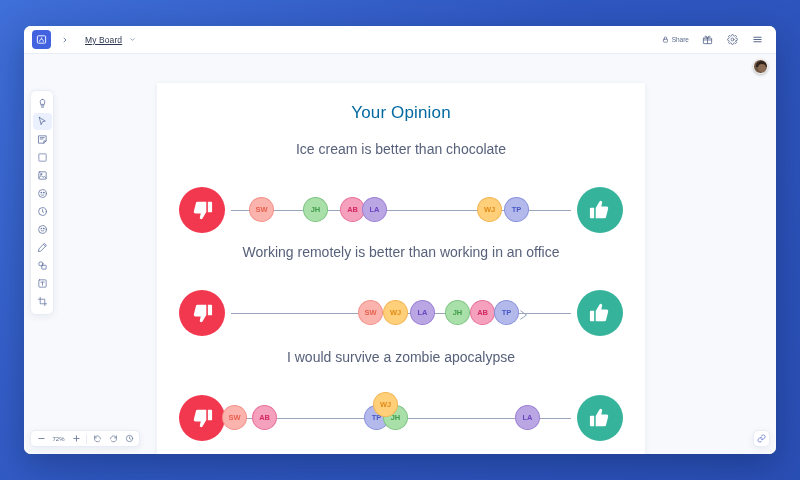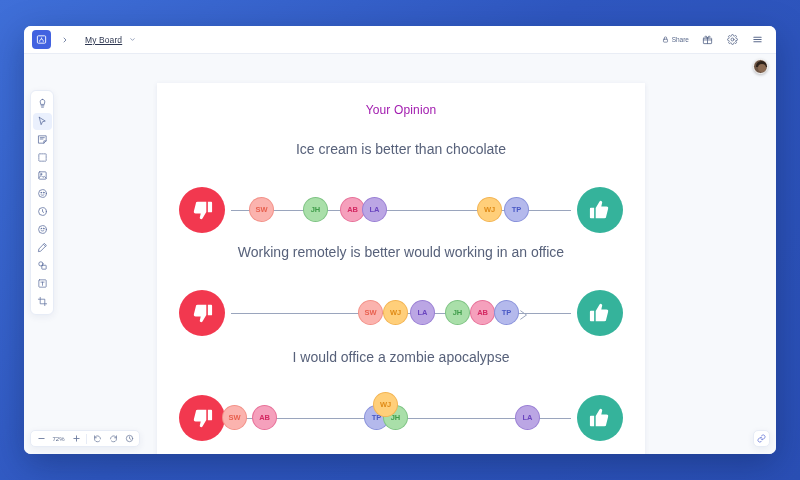"Your Opinion" #frame-title { color: #a21caf -> #0369a1; font-size: 12px -> 17px }
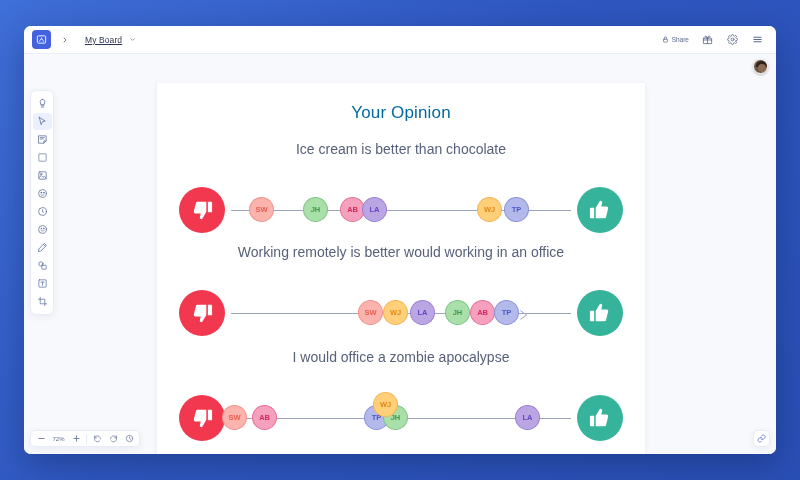"Working remotely is better would" div.row-label { text: would -> than }
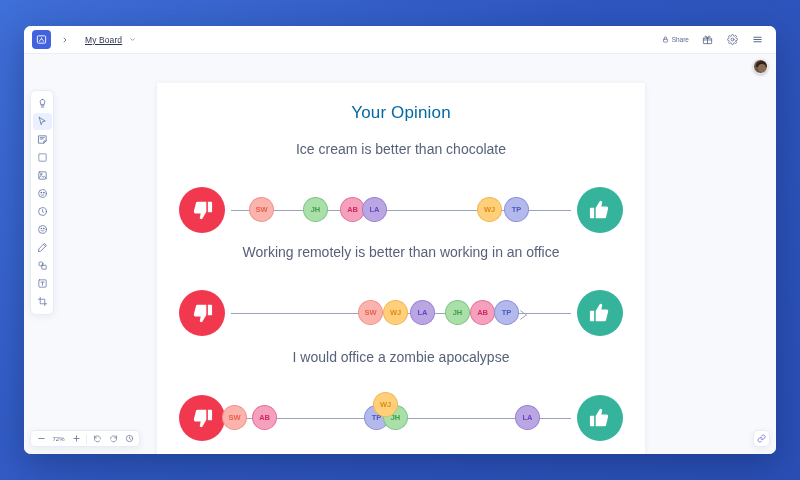"I would office a zombie" div.row-label { text: office -> survive }
